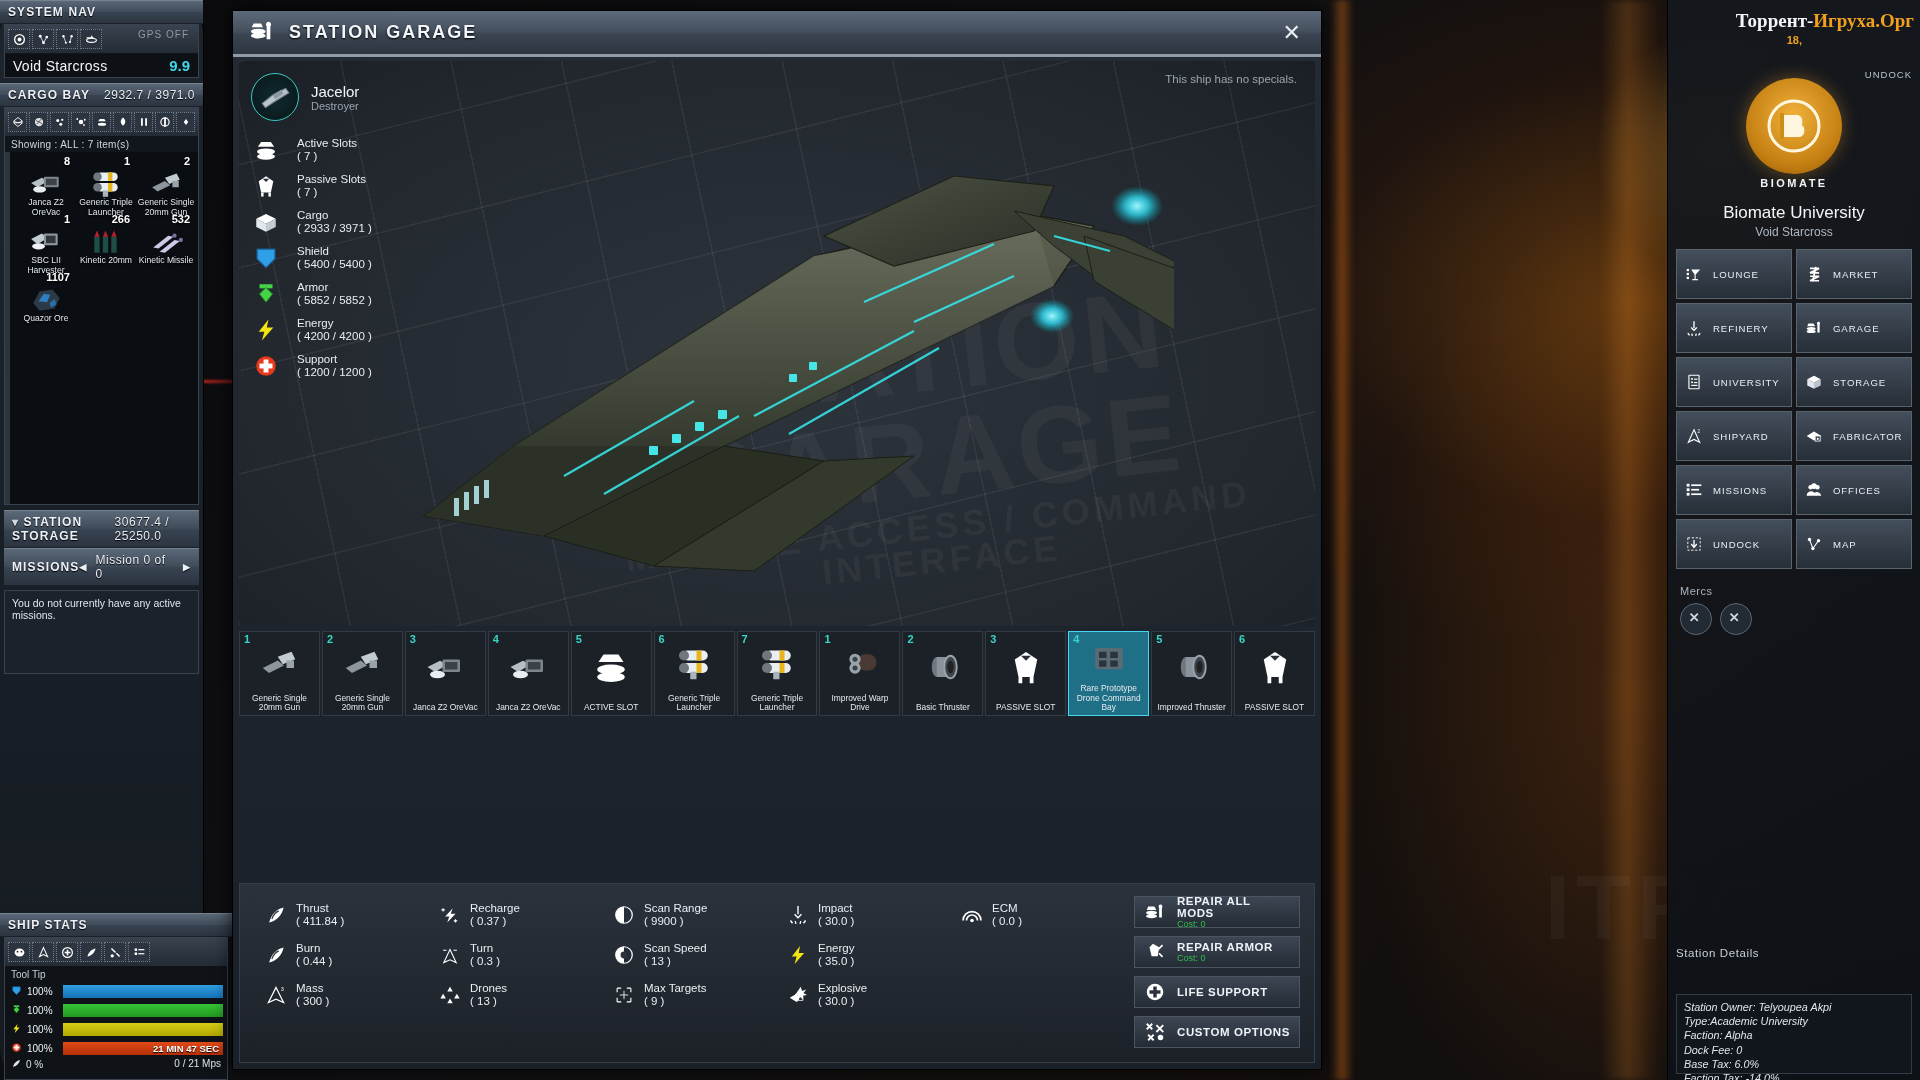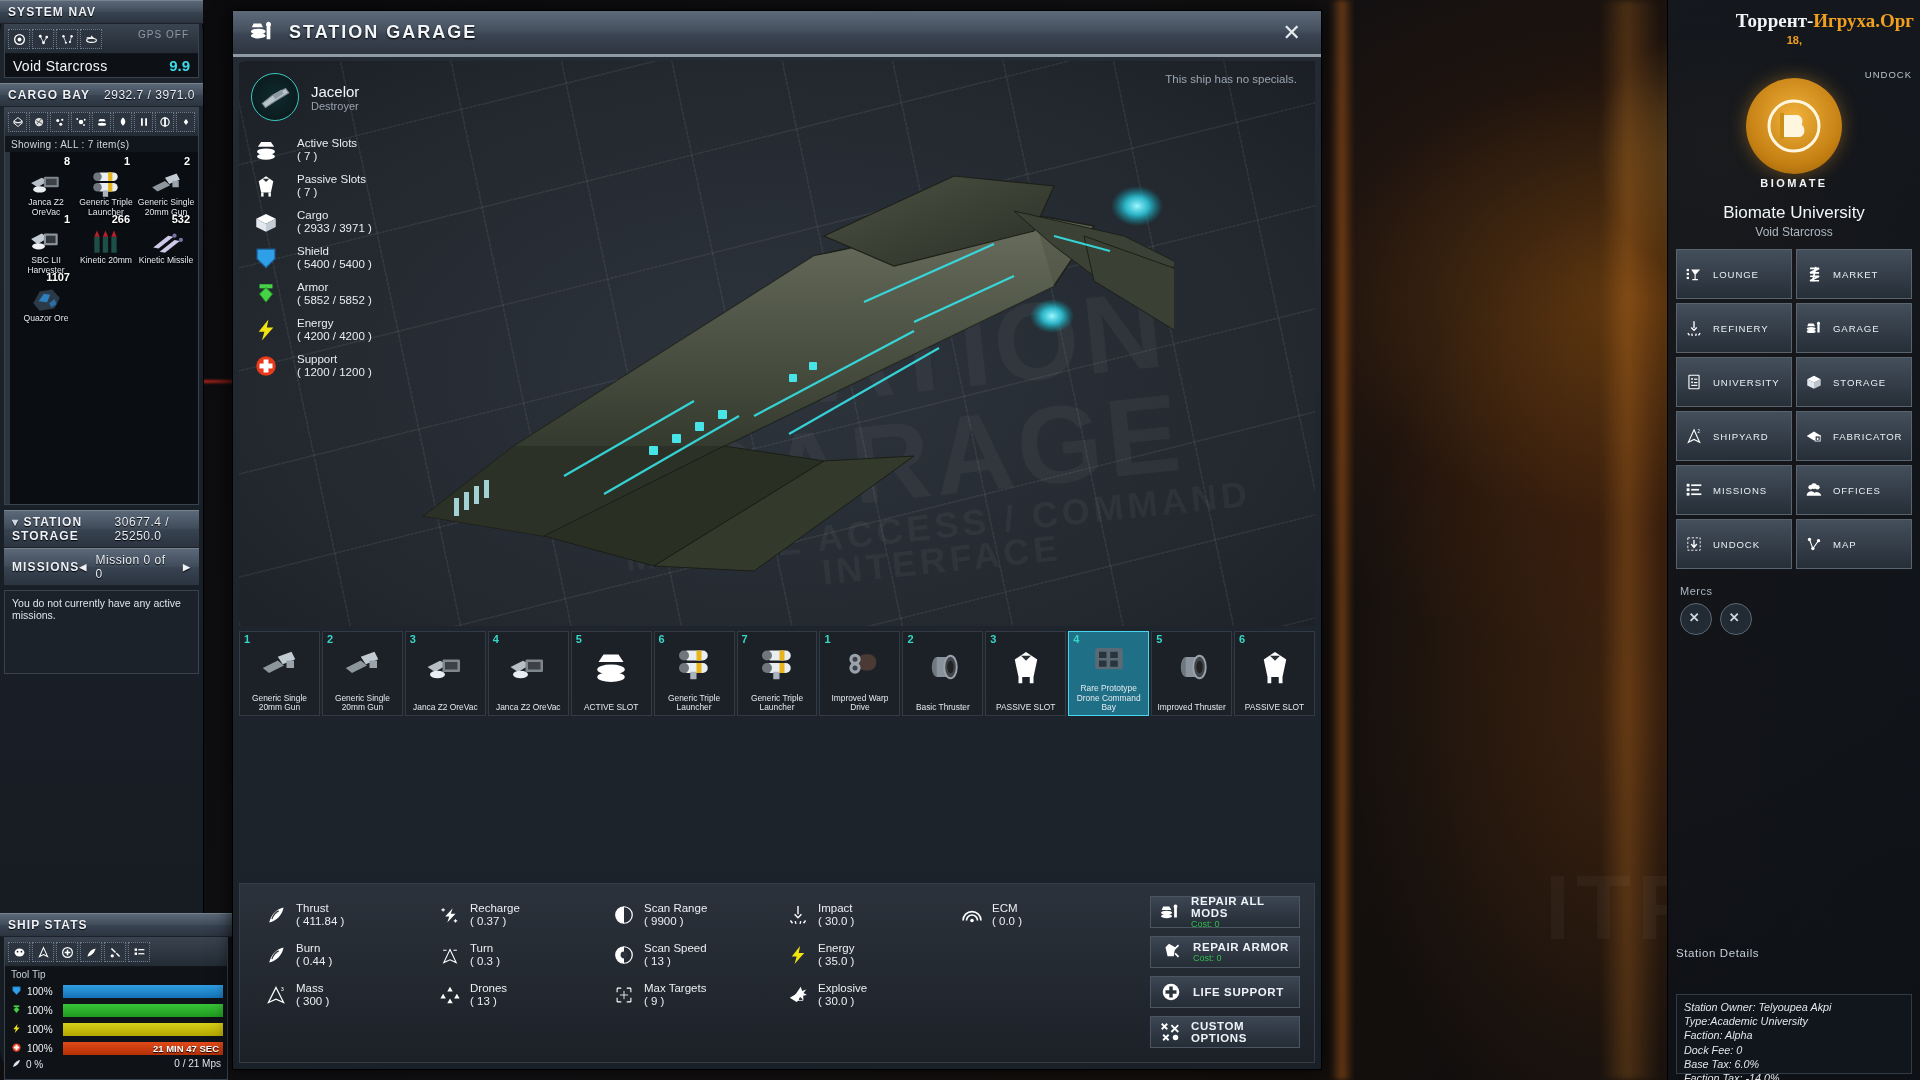"REPAIR ALL MODS" .abtn { margin-left: 16px -> none }
